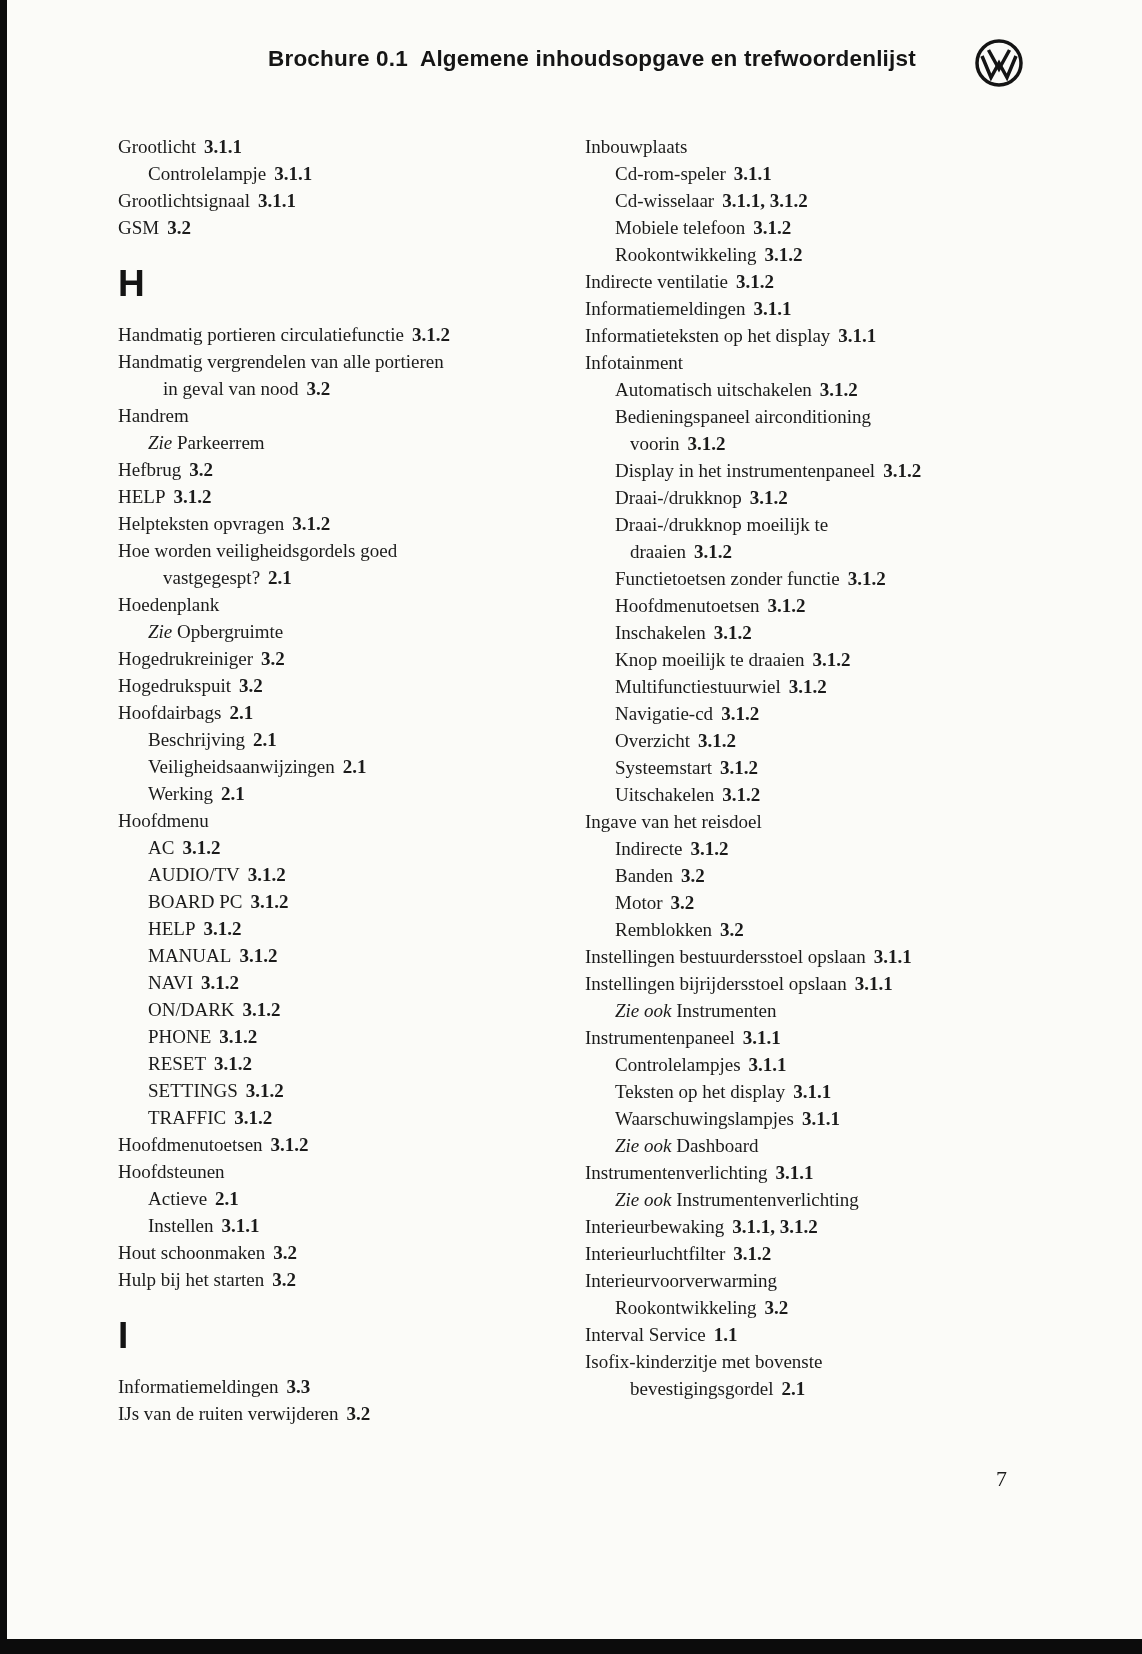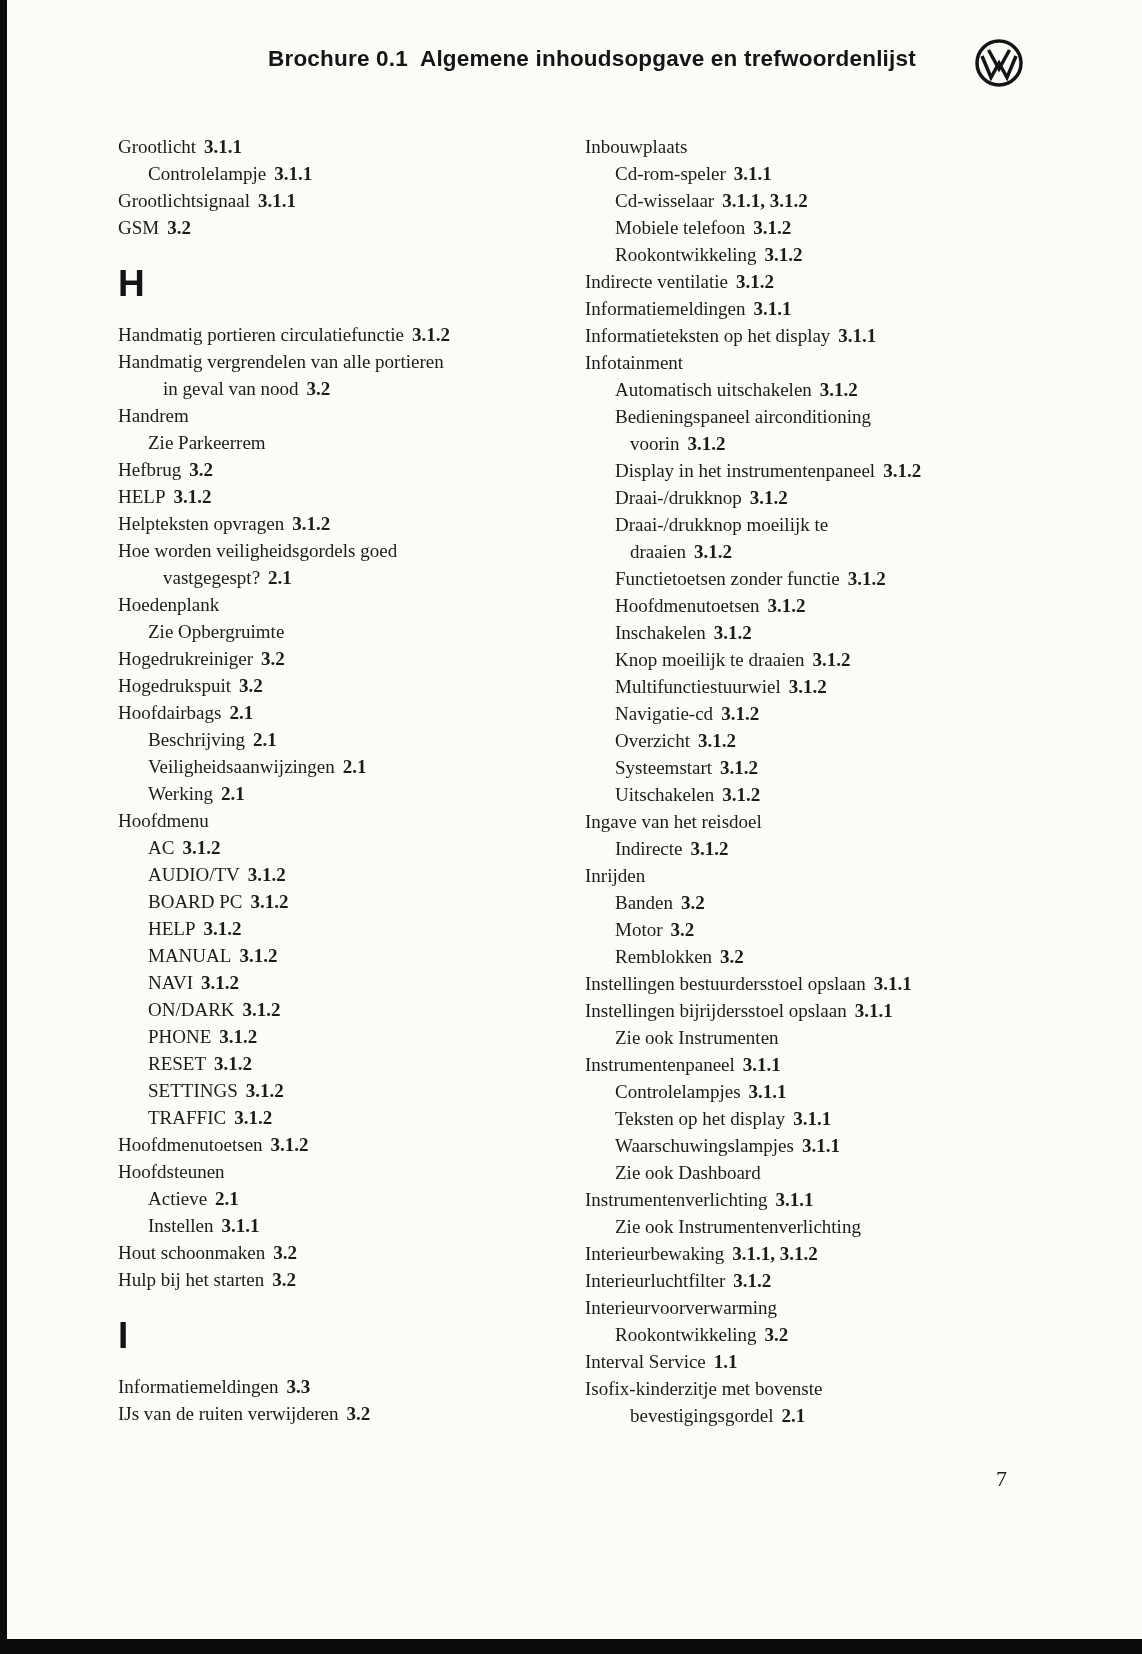"Zie" .zie { font-style: none -> italic }
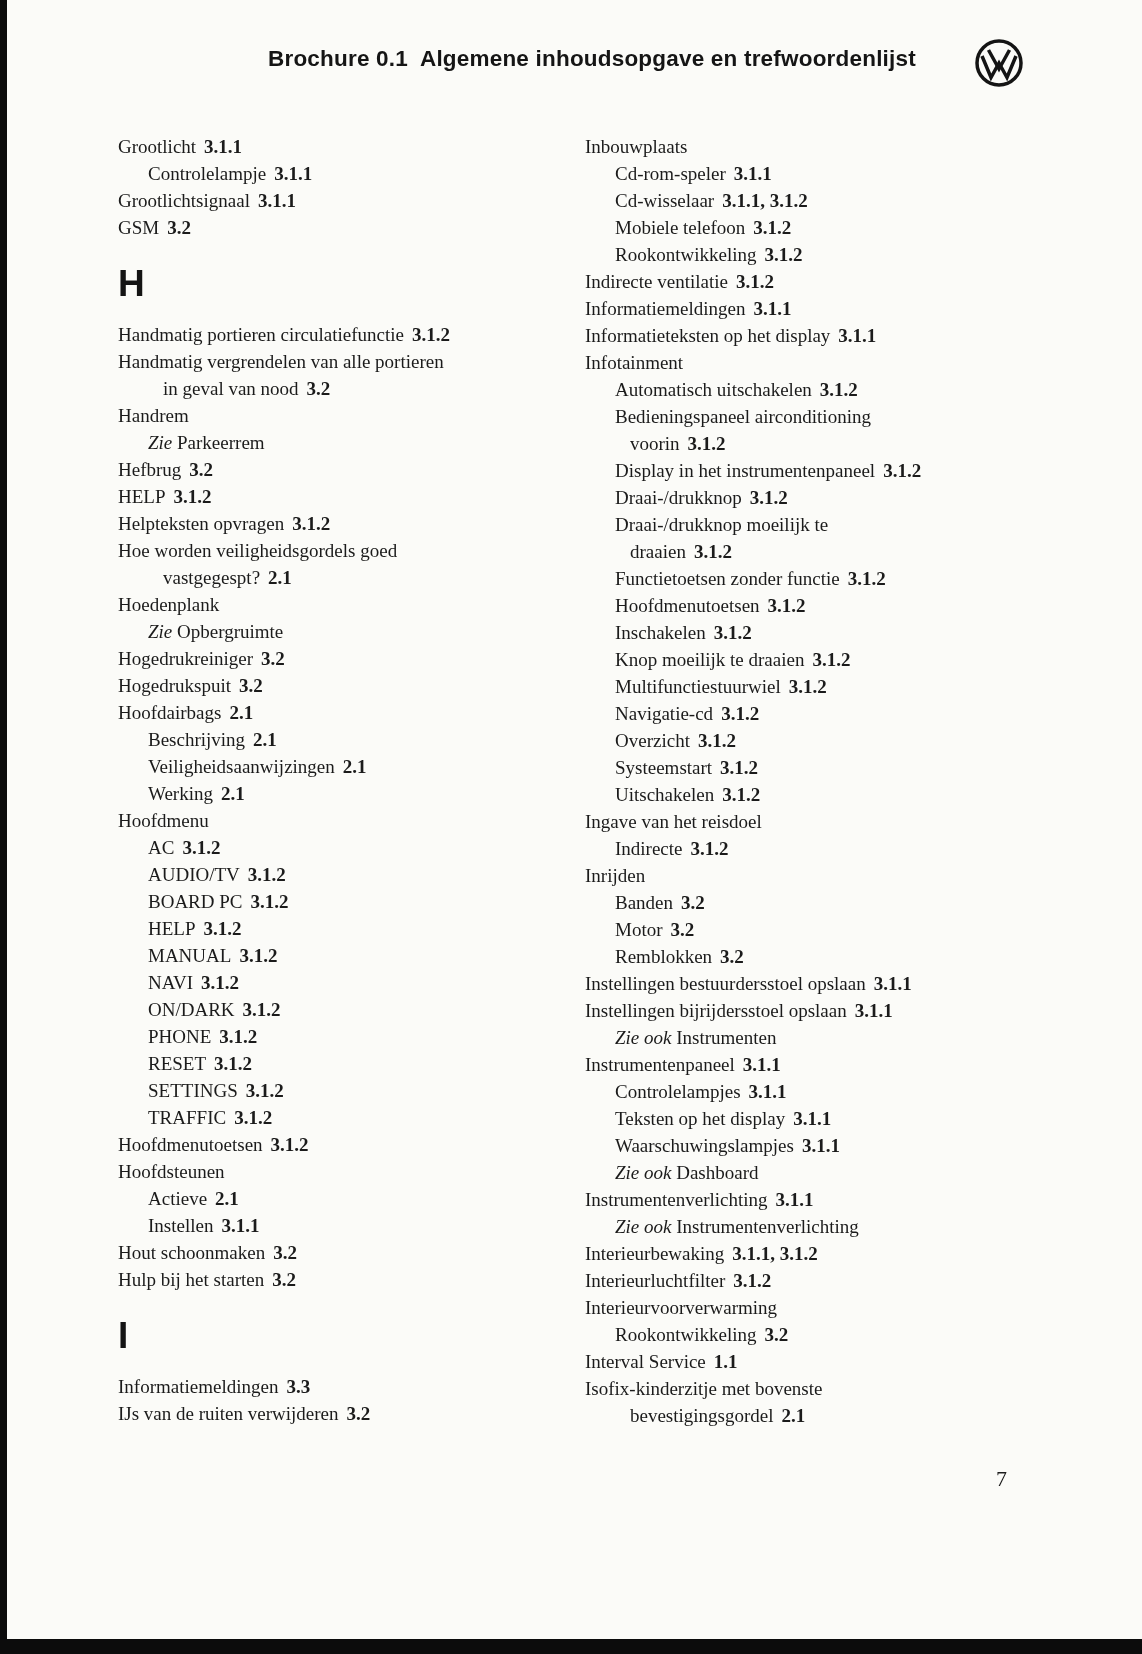"Inrijden" div.entry { html: <div><span>Inrijden</span></div> -> none }
